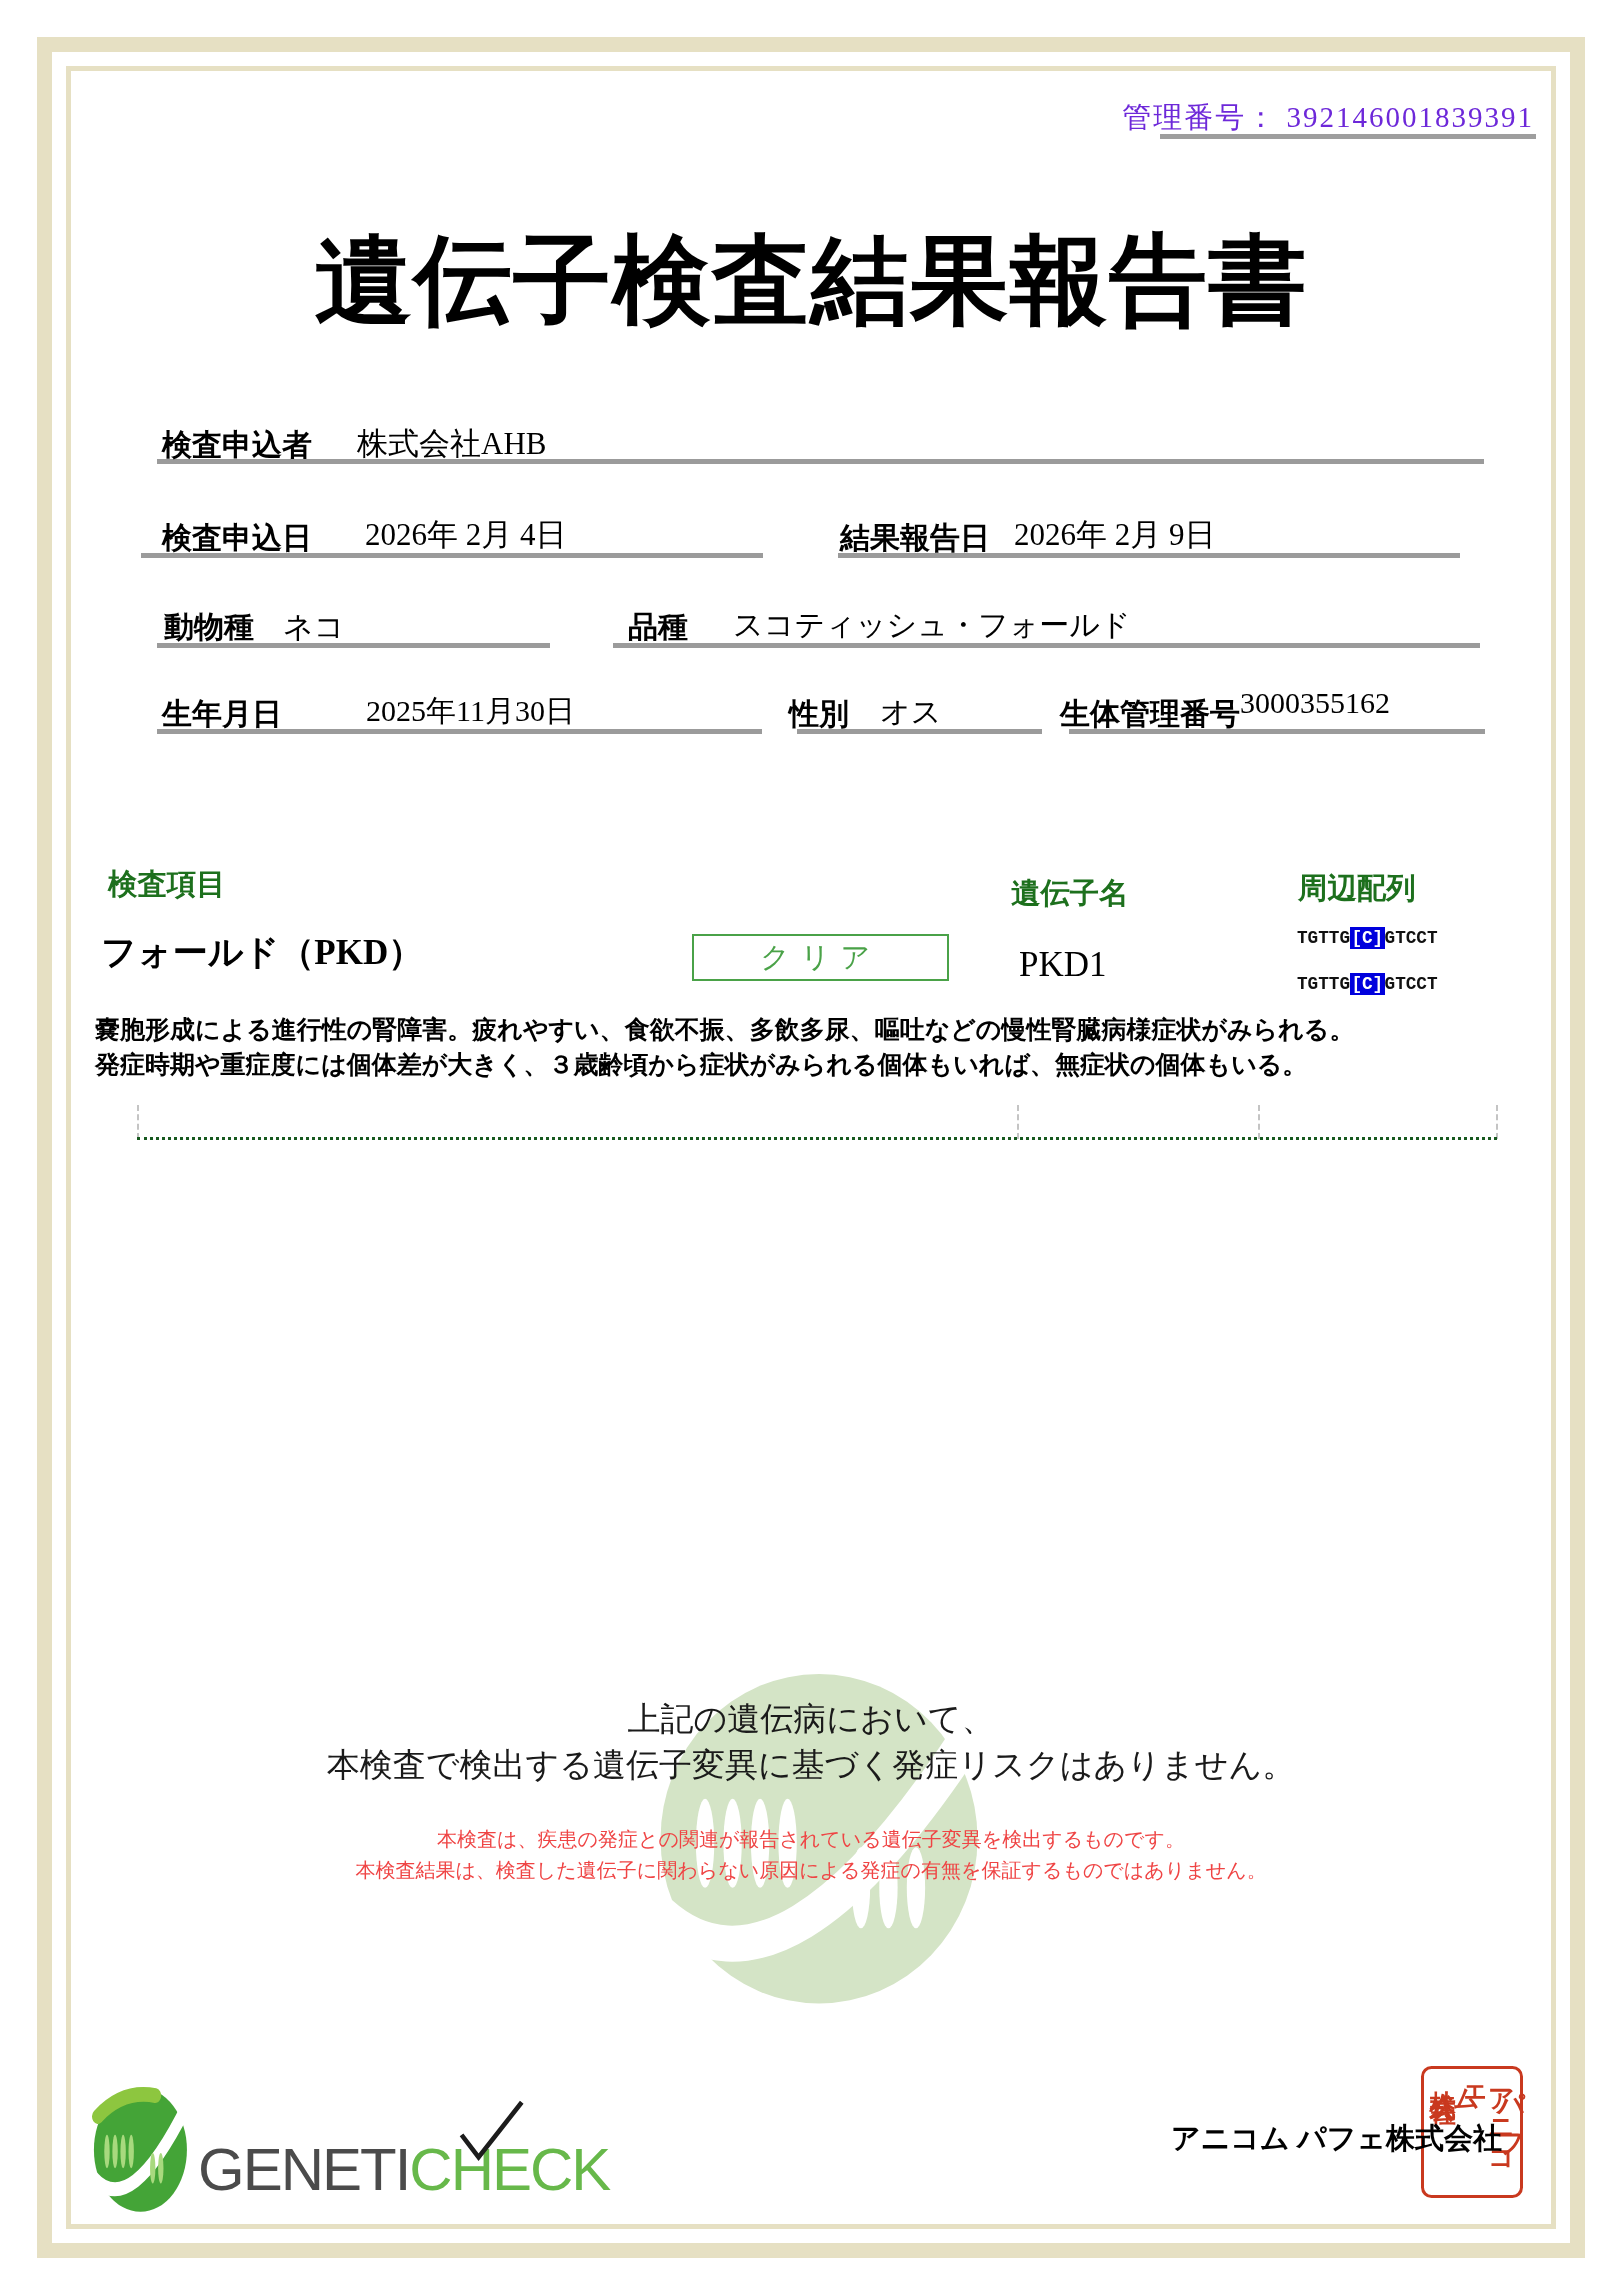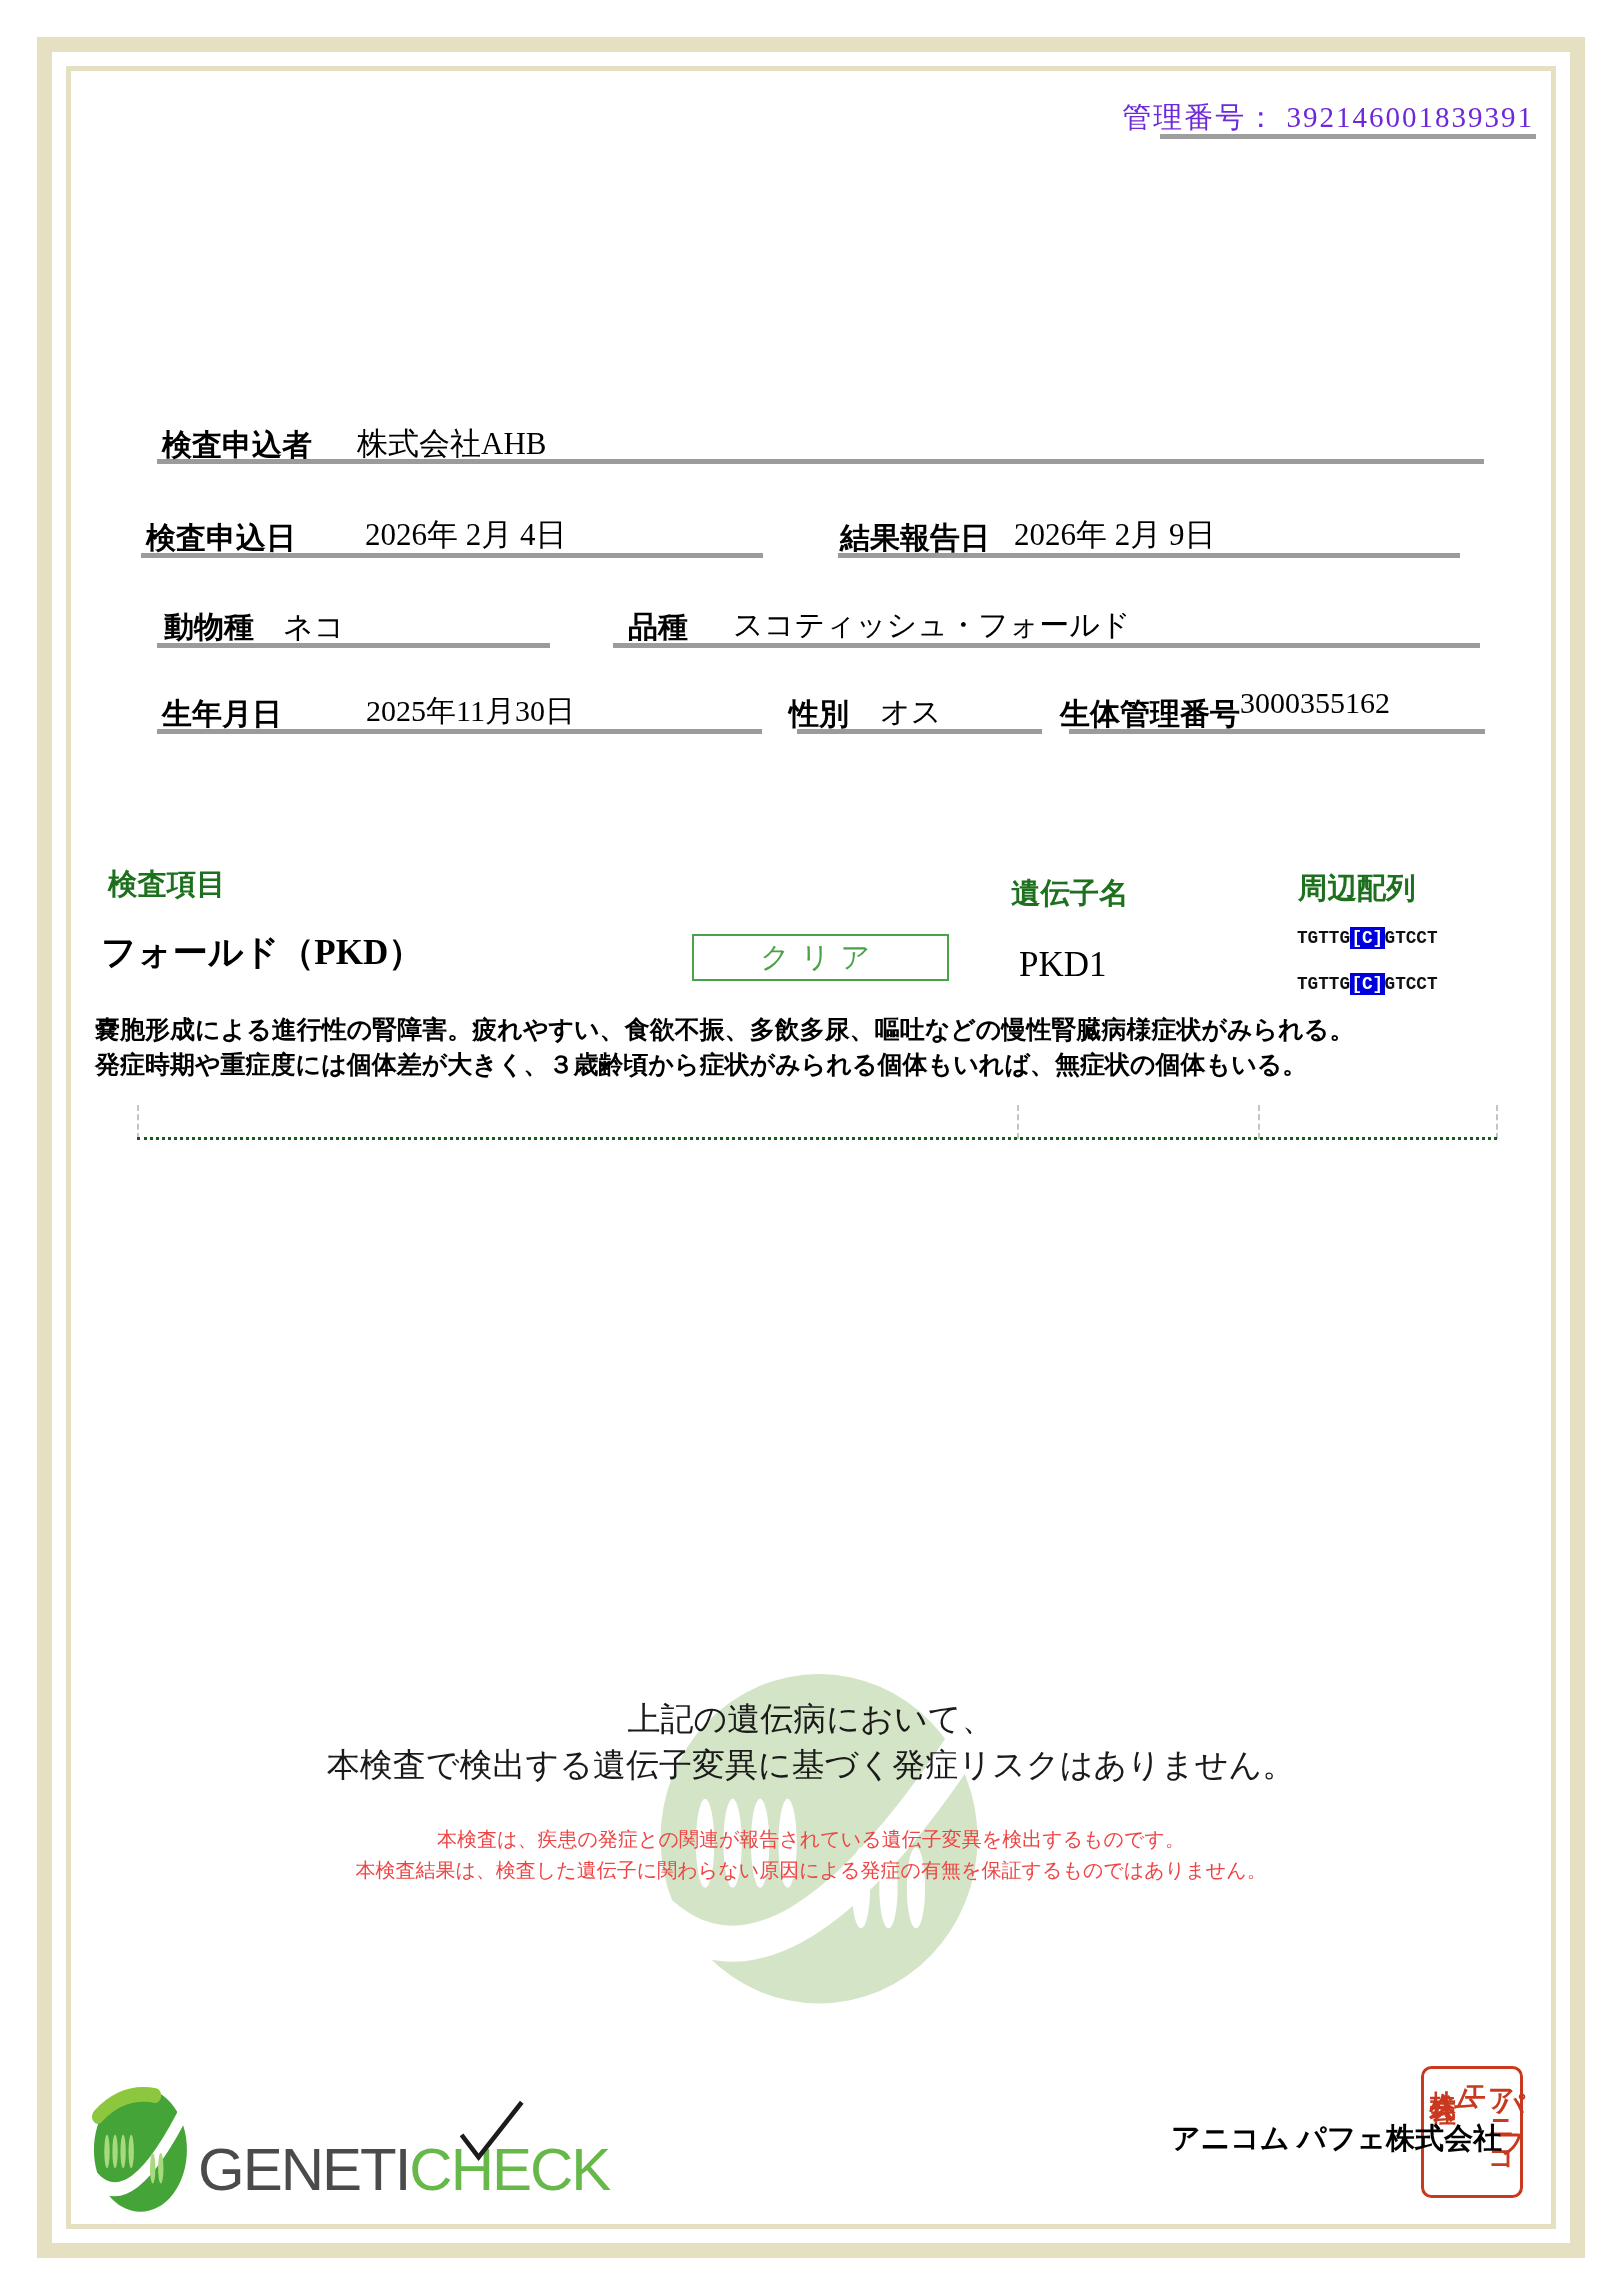"遺伝子検査結果報告書" div.title { html: none -> <div>遺伝子検査結果報告書</div> }
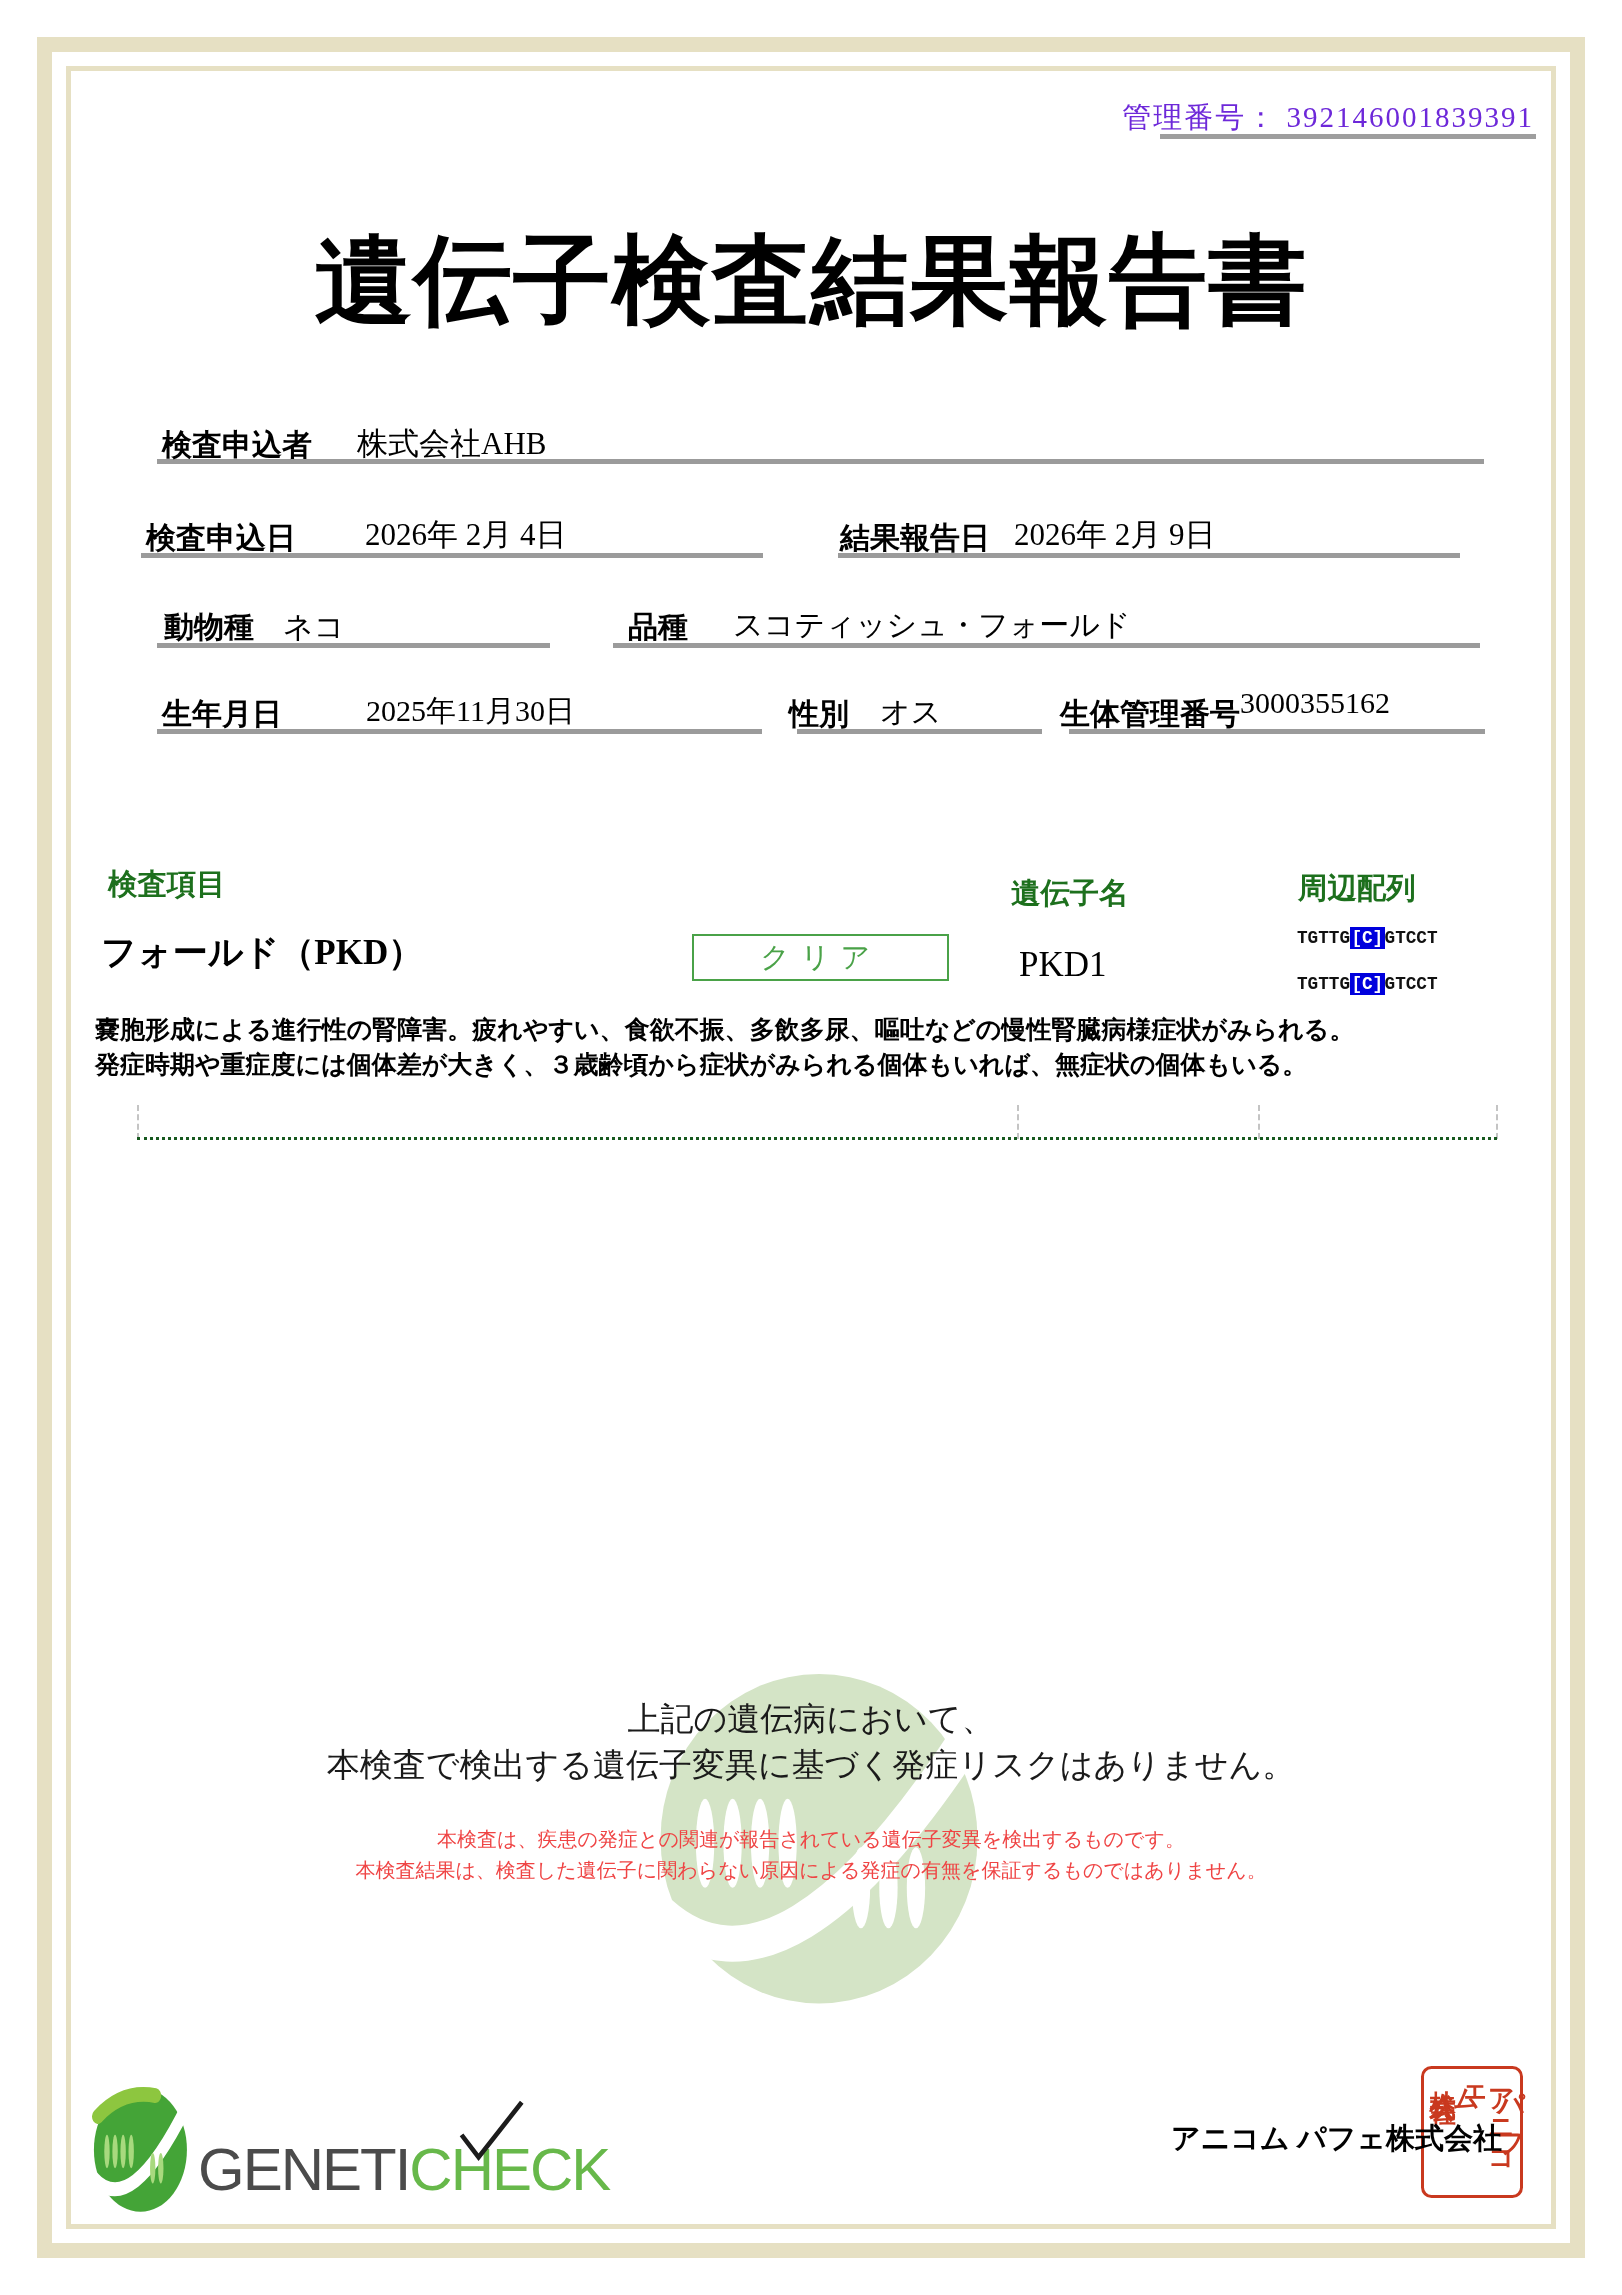"検査申込日" span.abs { left: 146px -> 162px }
